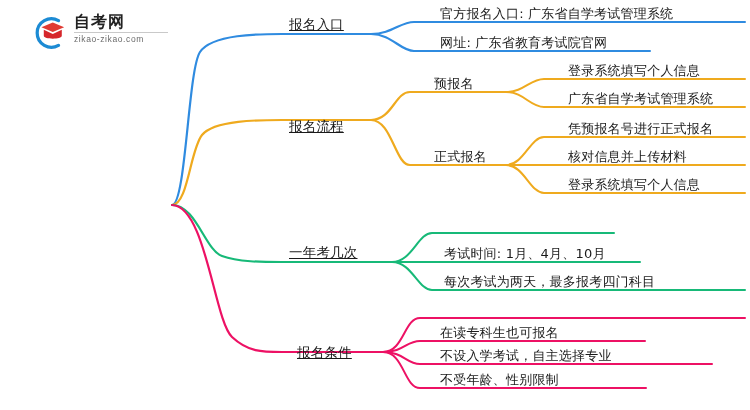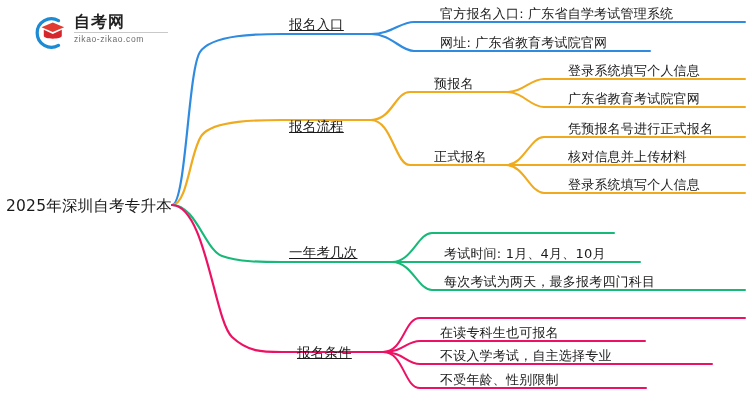"广东省教育考试院官网" div.node { text: 教育考试院官网 -> 自学考试管理系统 }
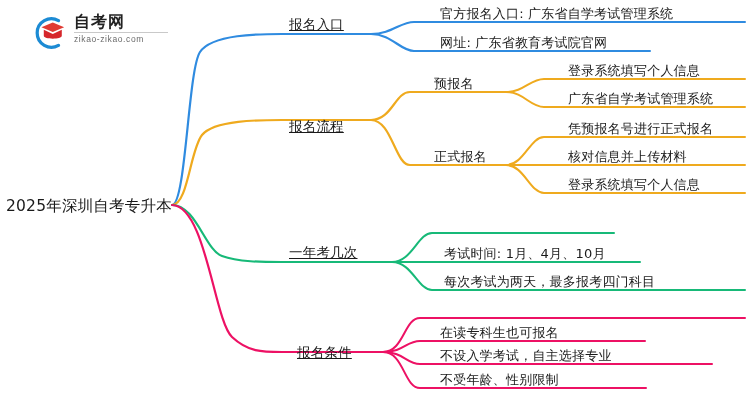"2025年深圳自考专升本" div.node { html: <div>2025年深圳自考专升本</div> -> none }
